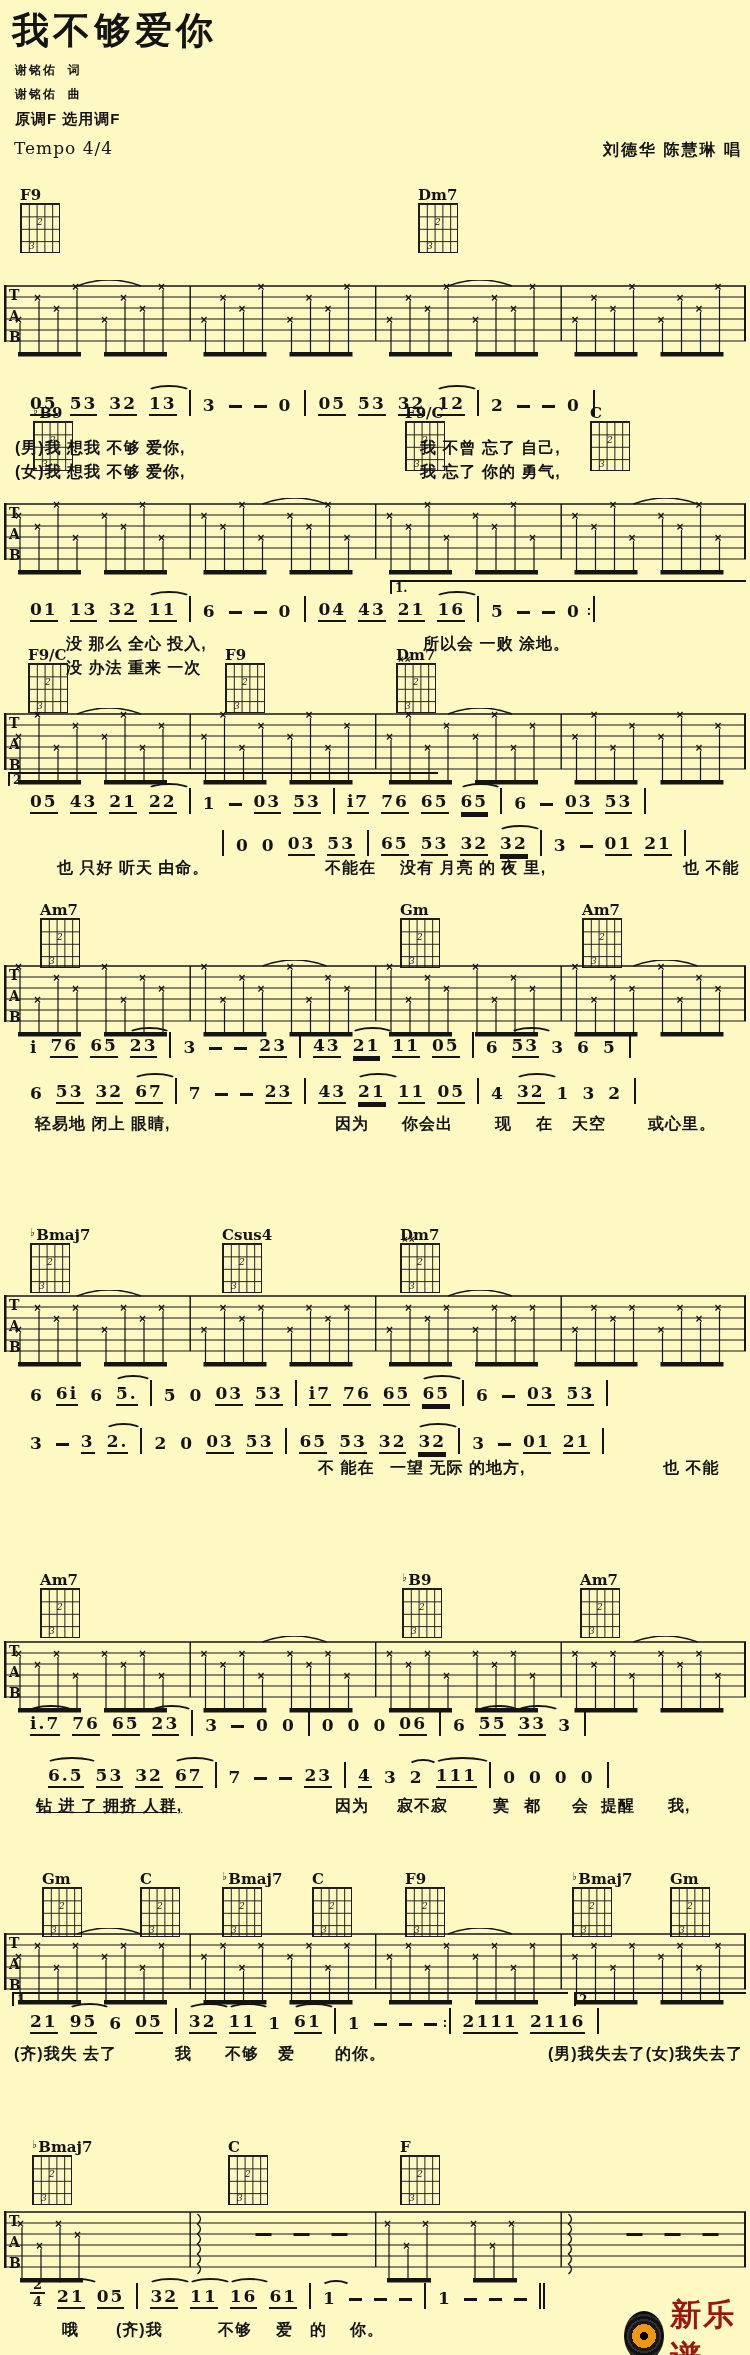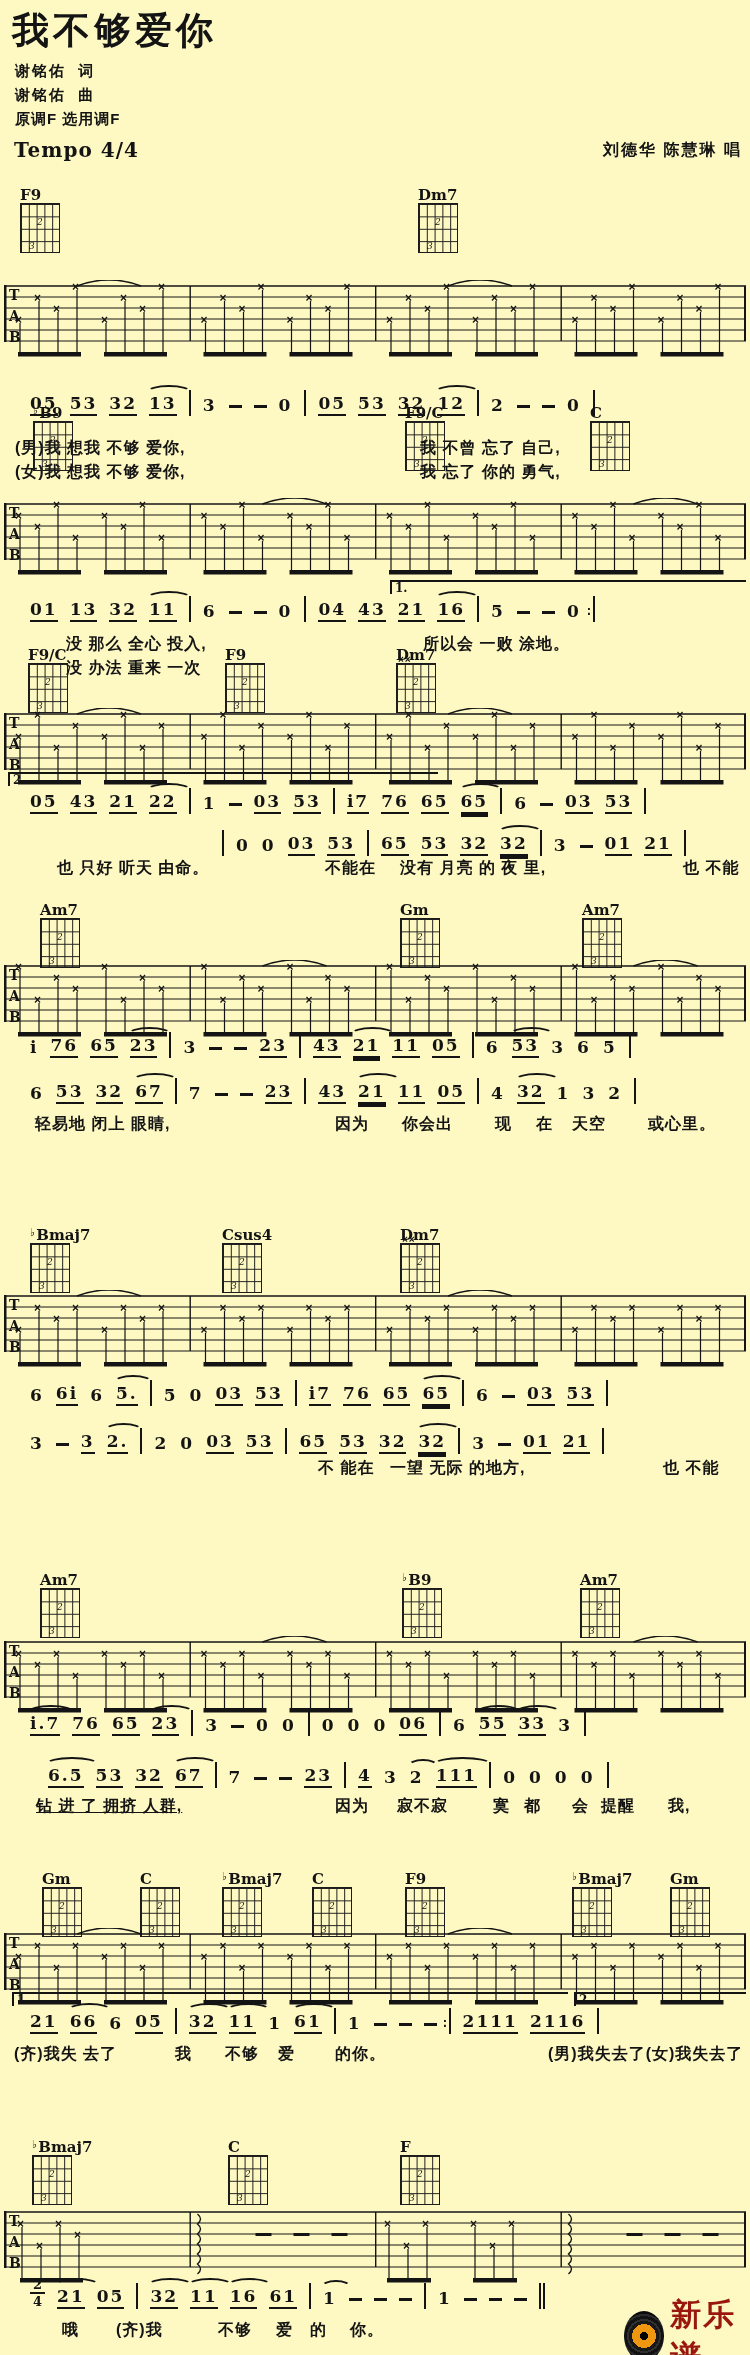"谢铭佑 词" .credit { font-size: 15px -> 12px }
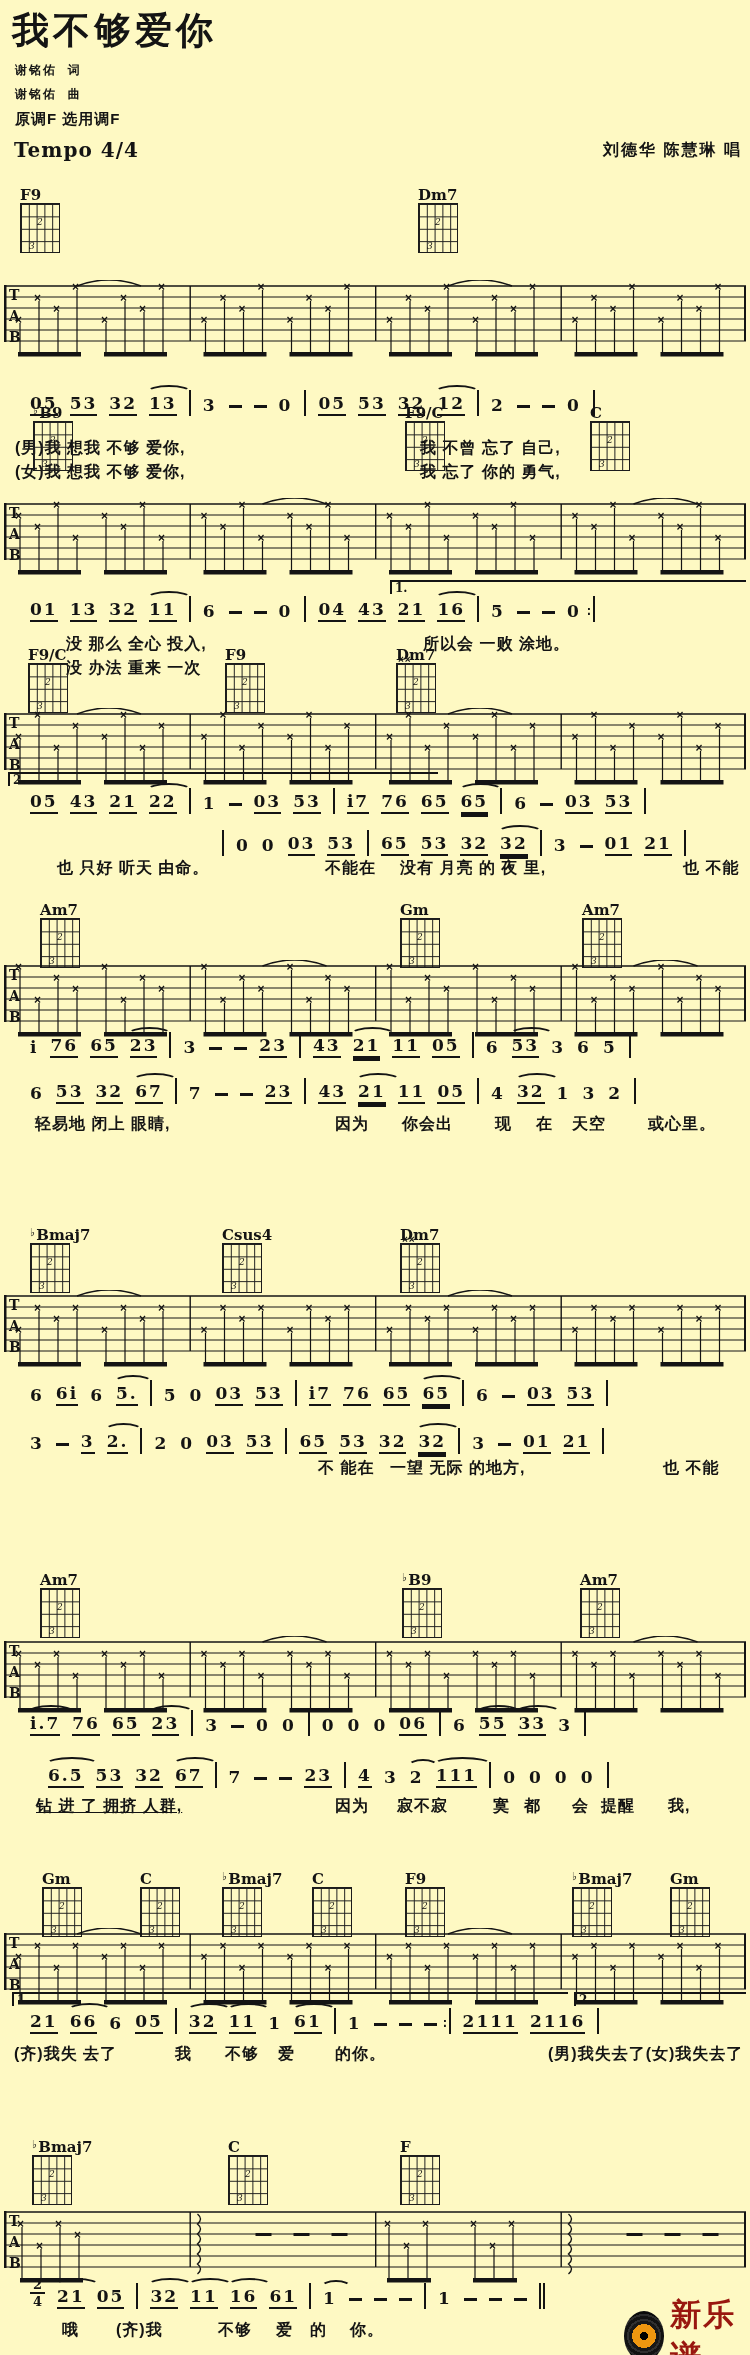"Tempo 4/4" .tempo { font-size: 20px -> 17px; font-weight: 700 -> 400 }
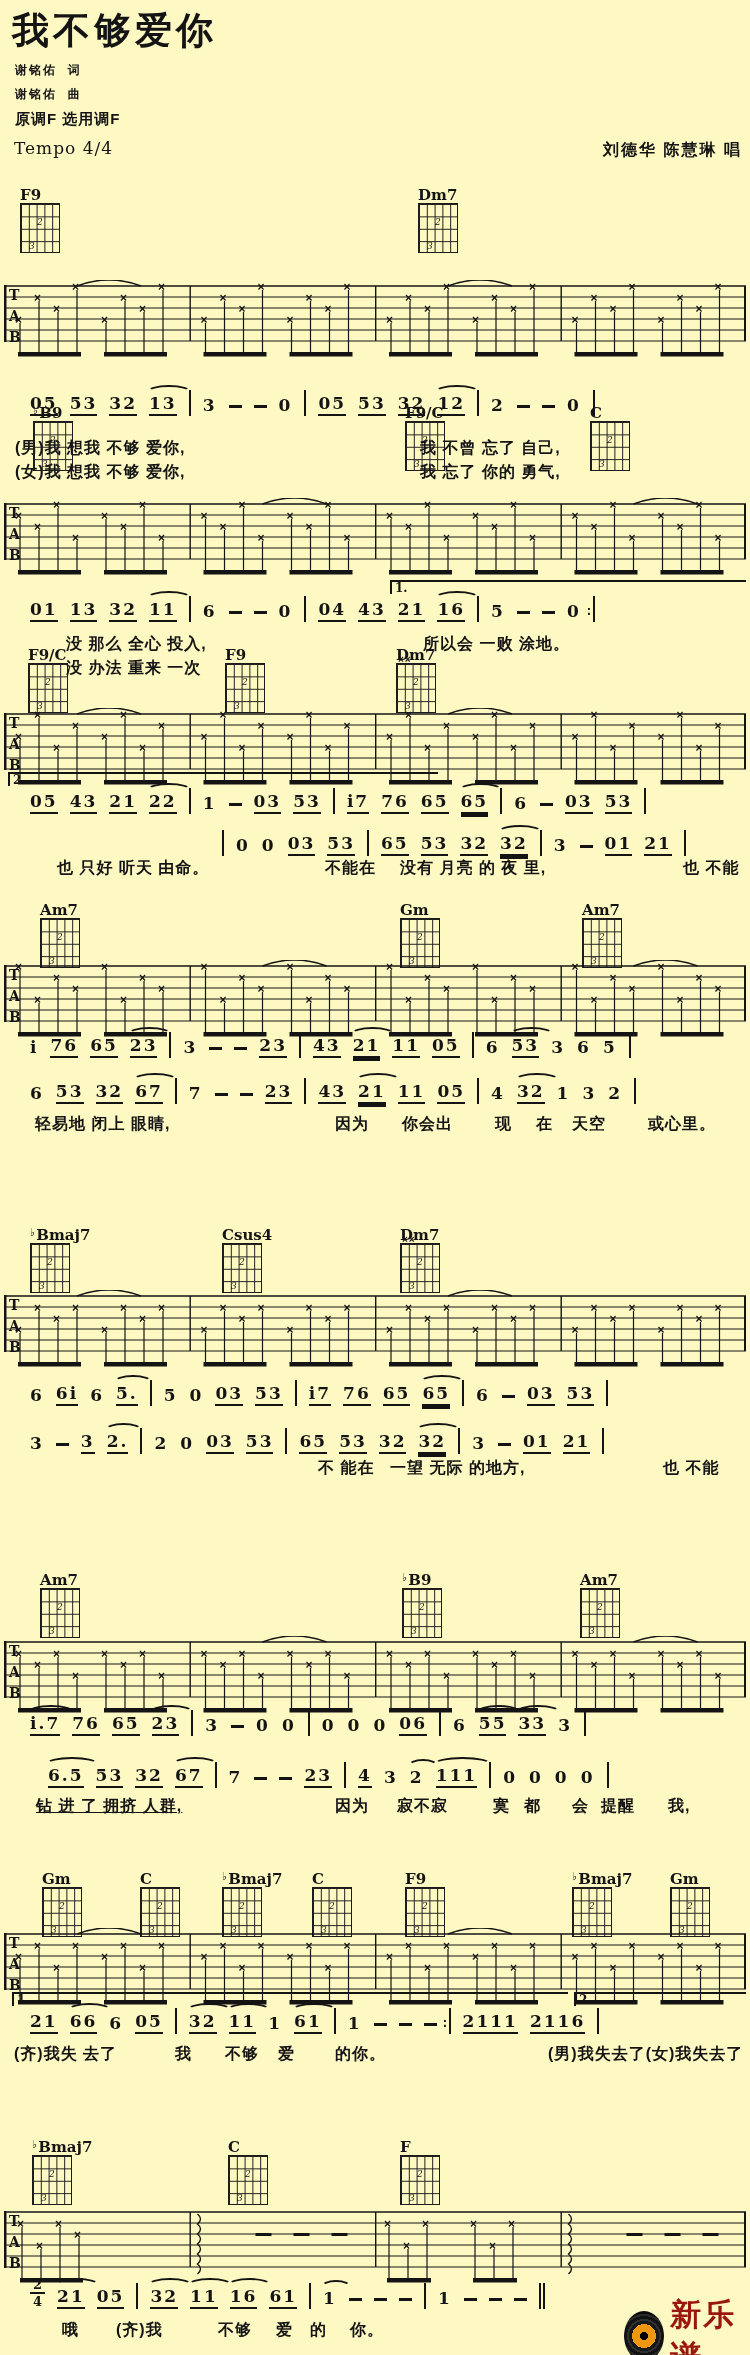"66" span.num { text: 66 -> 95 }
